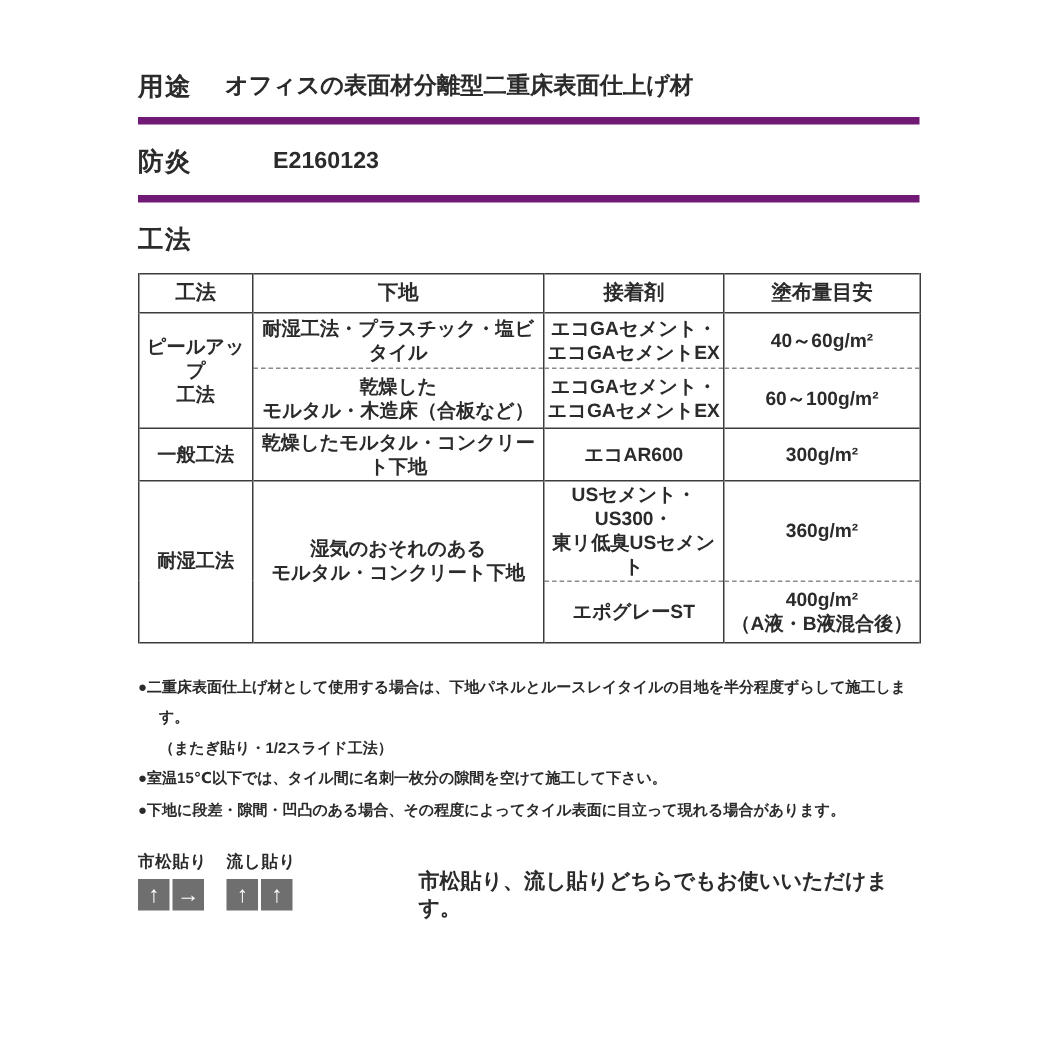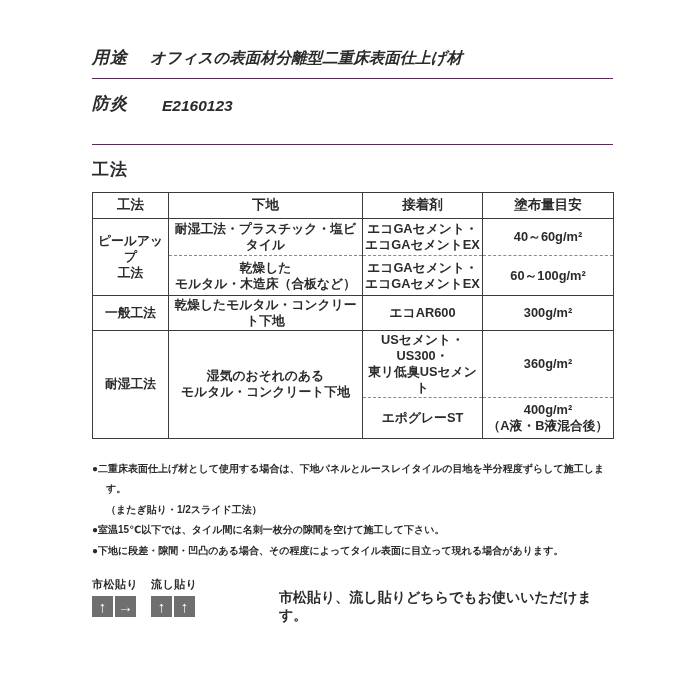"用途" .spec-row { align-items: flex-end -> center; border-bottom: 1px solid #701a75 -> 5px solid #701a75; font-style: italic -> none }
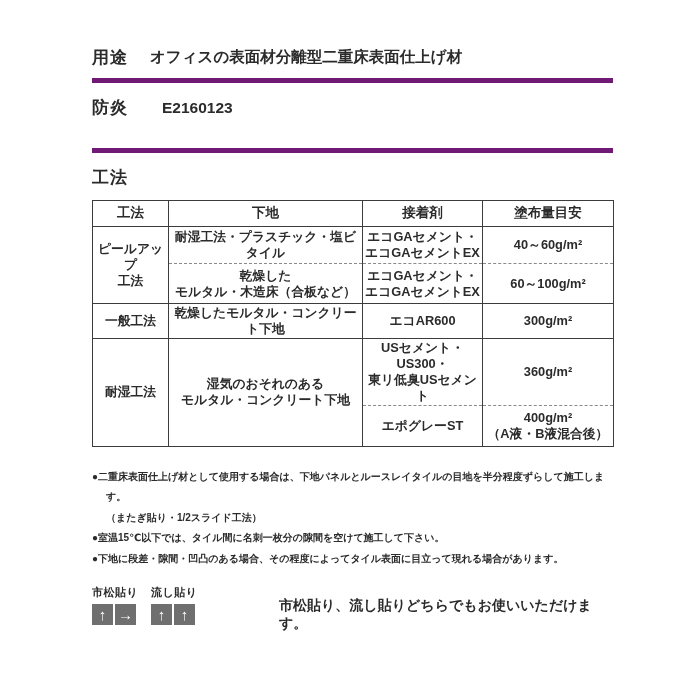"防炎" .spec-row.second { gap: none -> 20px; padding-bottom: 29px -> 11px }
